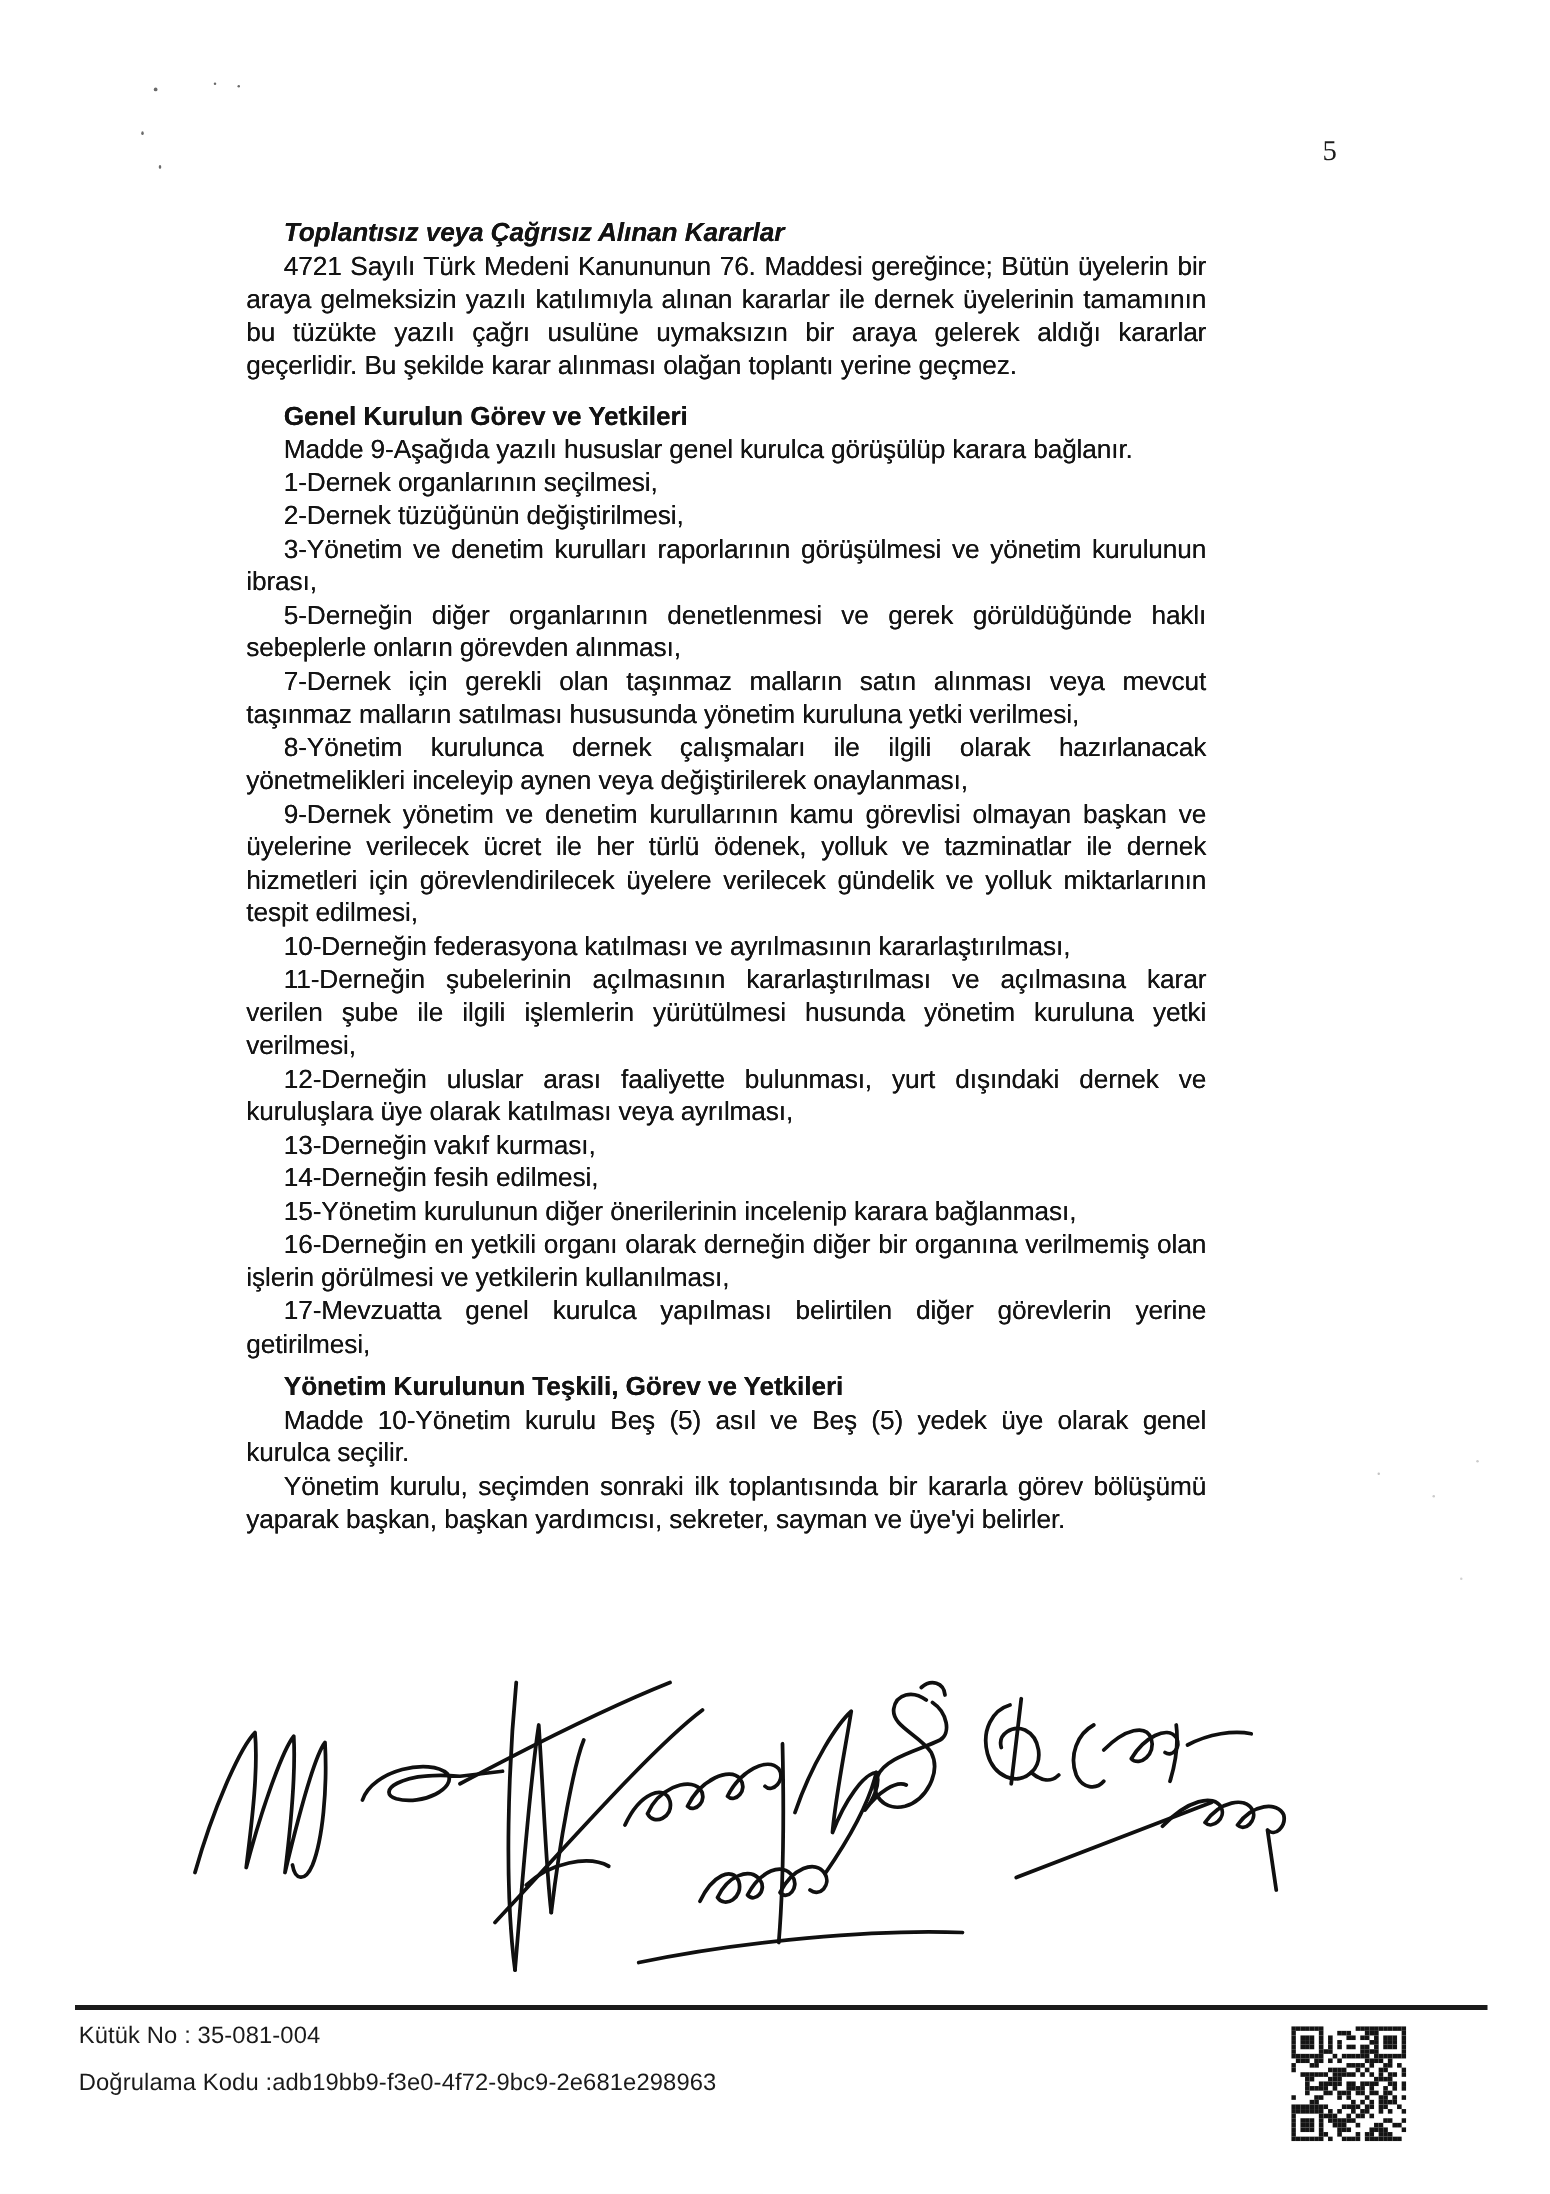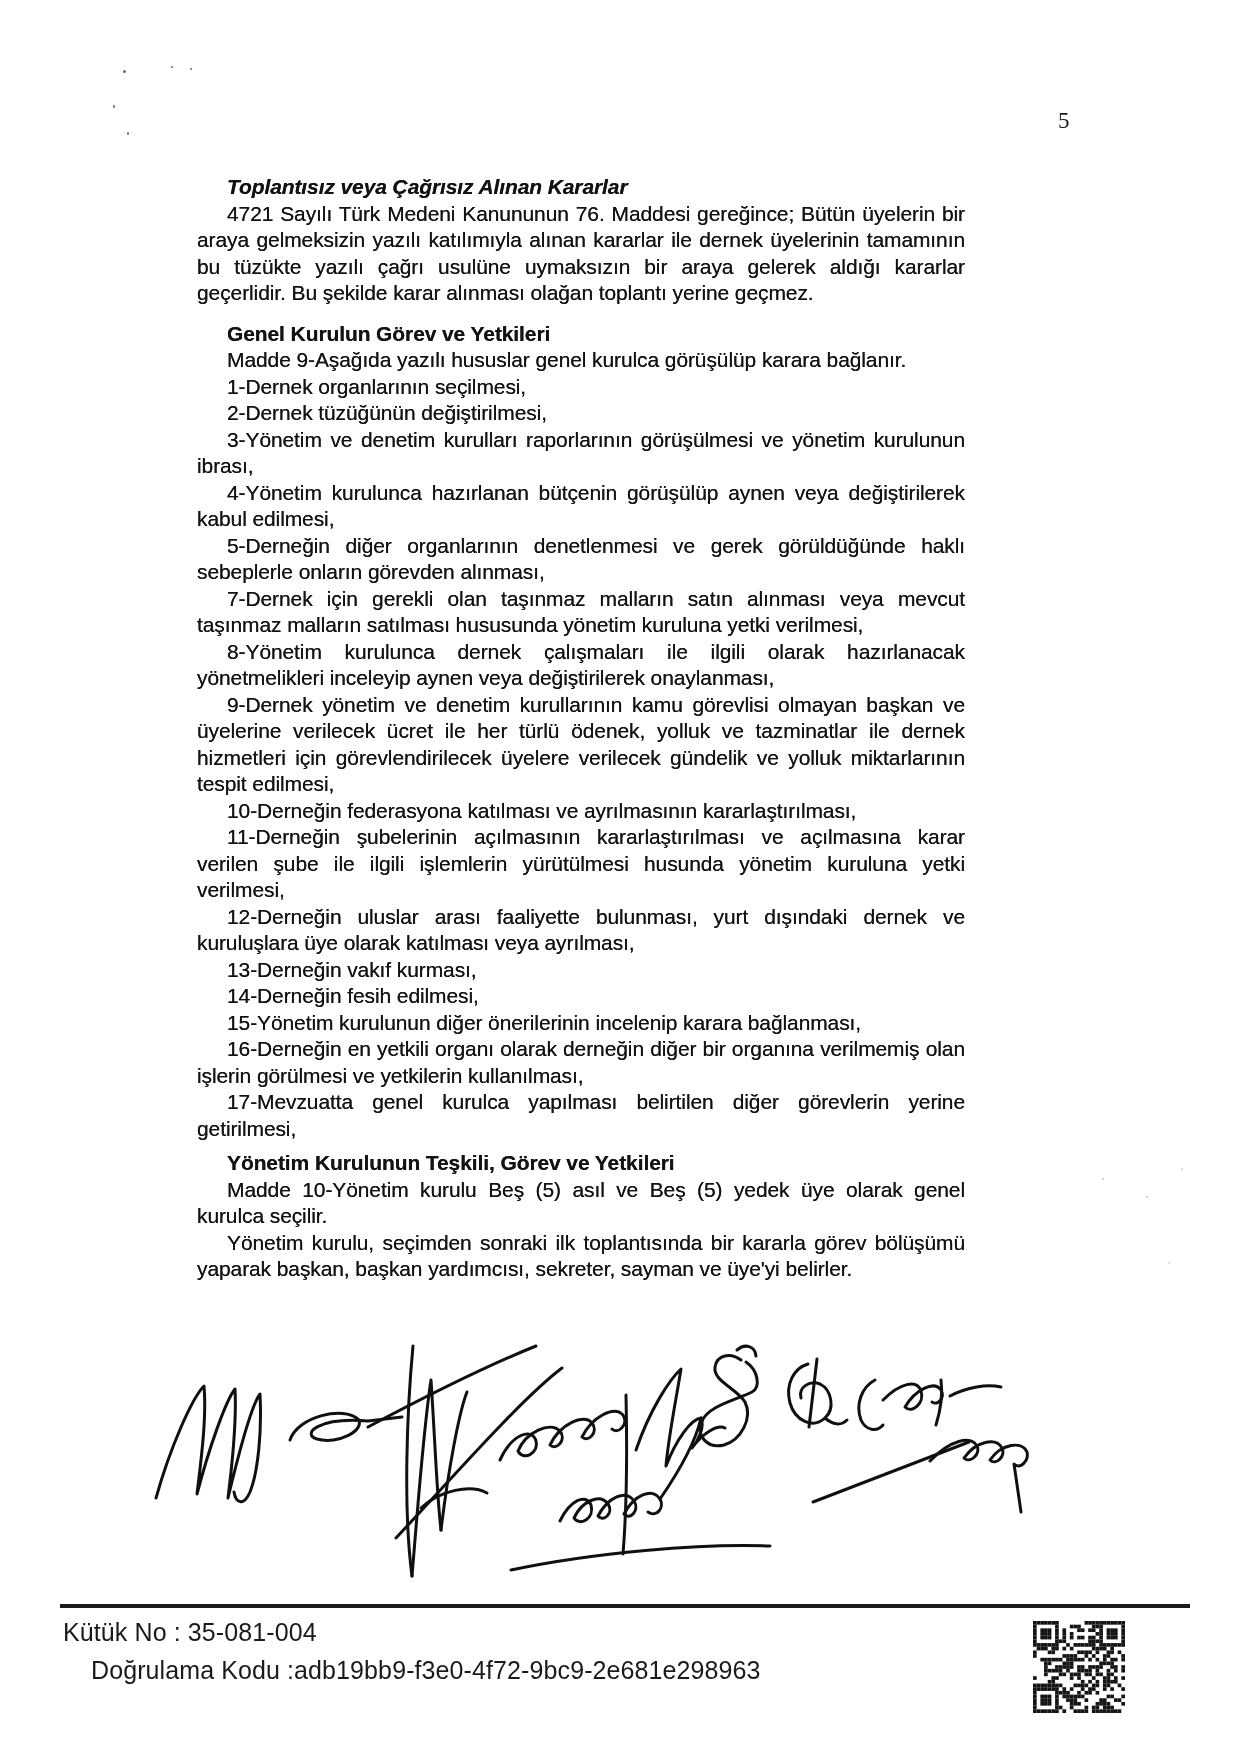"4-Yönetim kurulunca hazırlanan bütçenin" p { html: <p>4-Yönetim kurulunca hazırlanan bütçenin görüşülüp aynen veya değiştirilerek kabul edilmesi,</p> -> none }
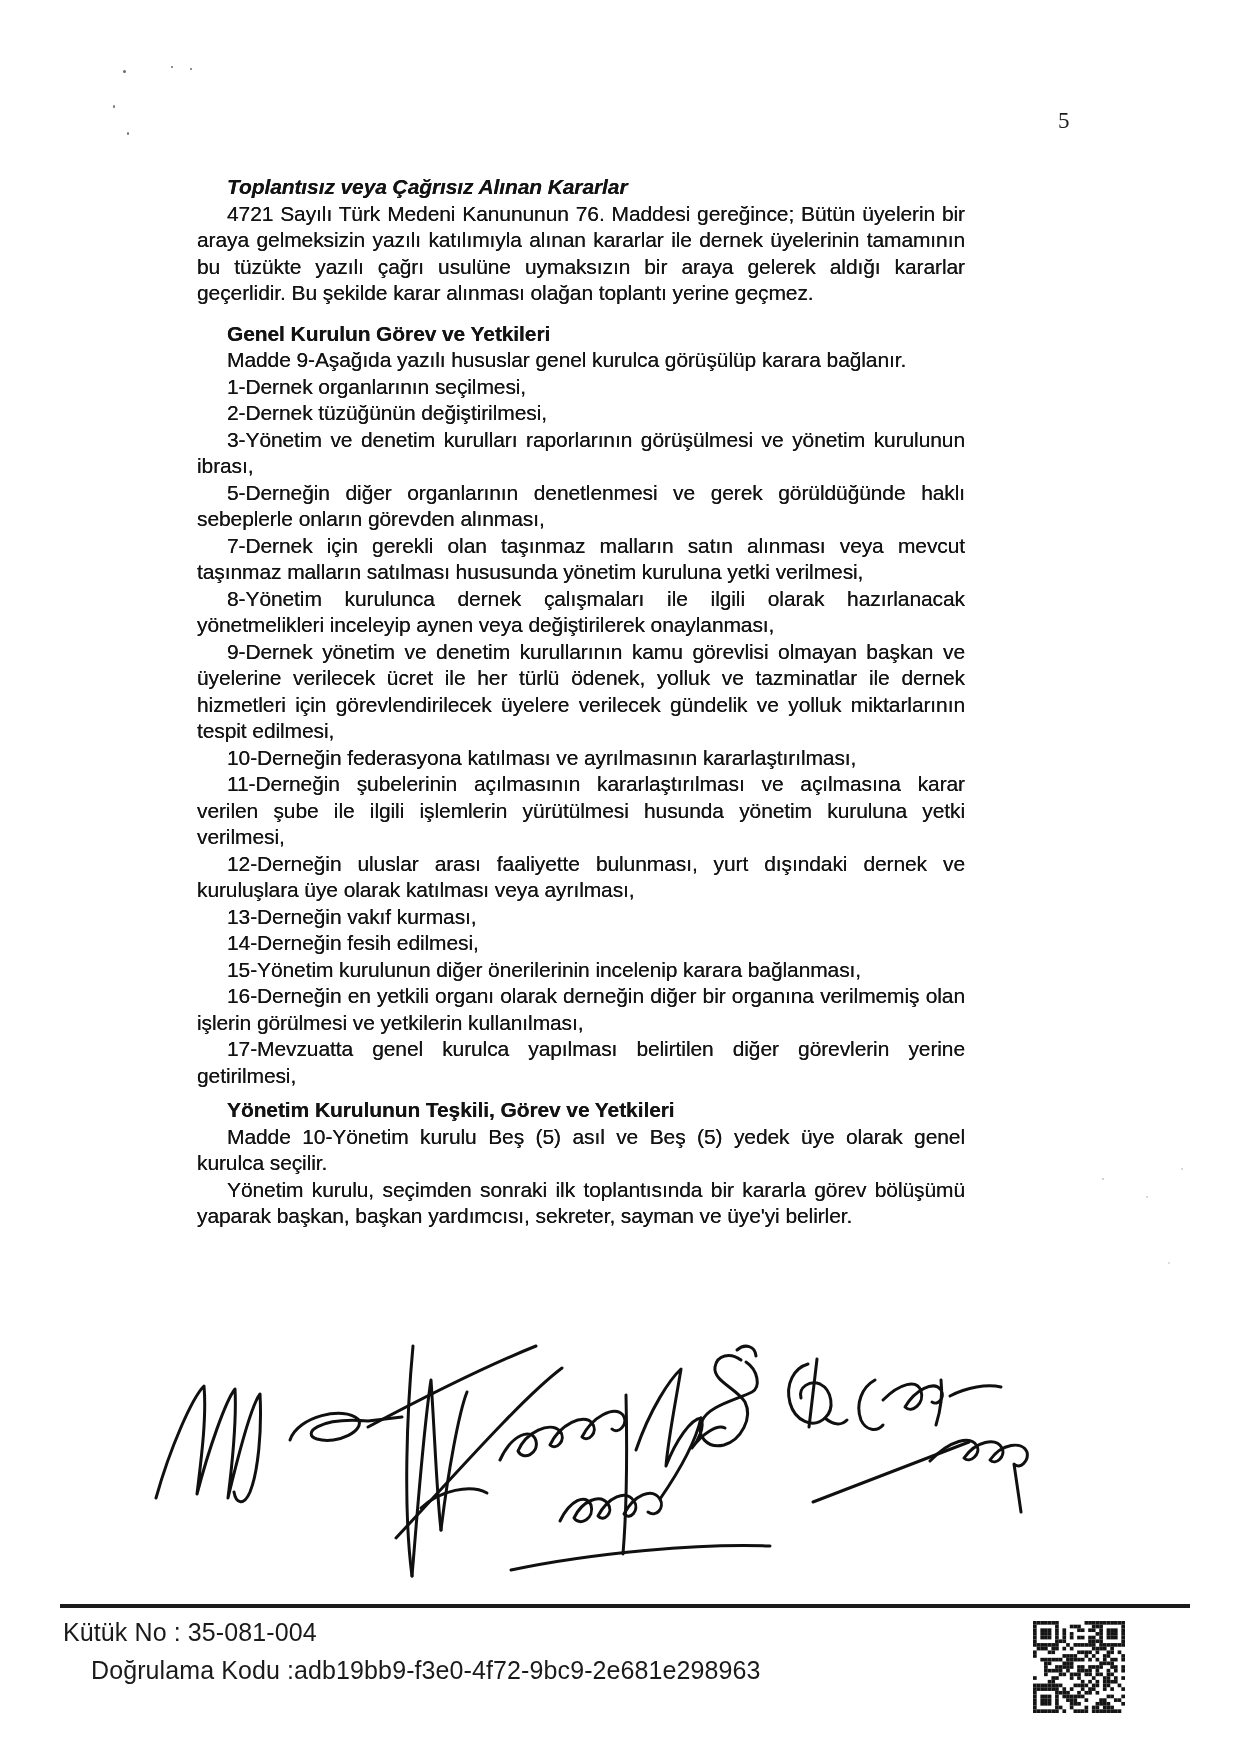"Kütük No : 35-081-004" .footer-line { font-size: 25px -> 19px }
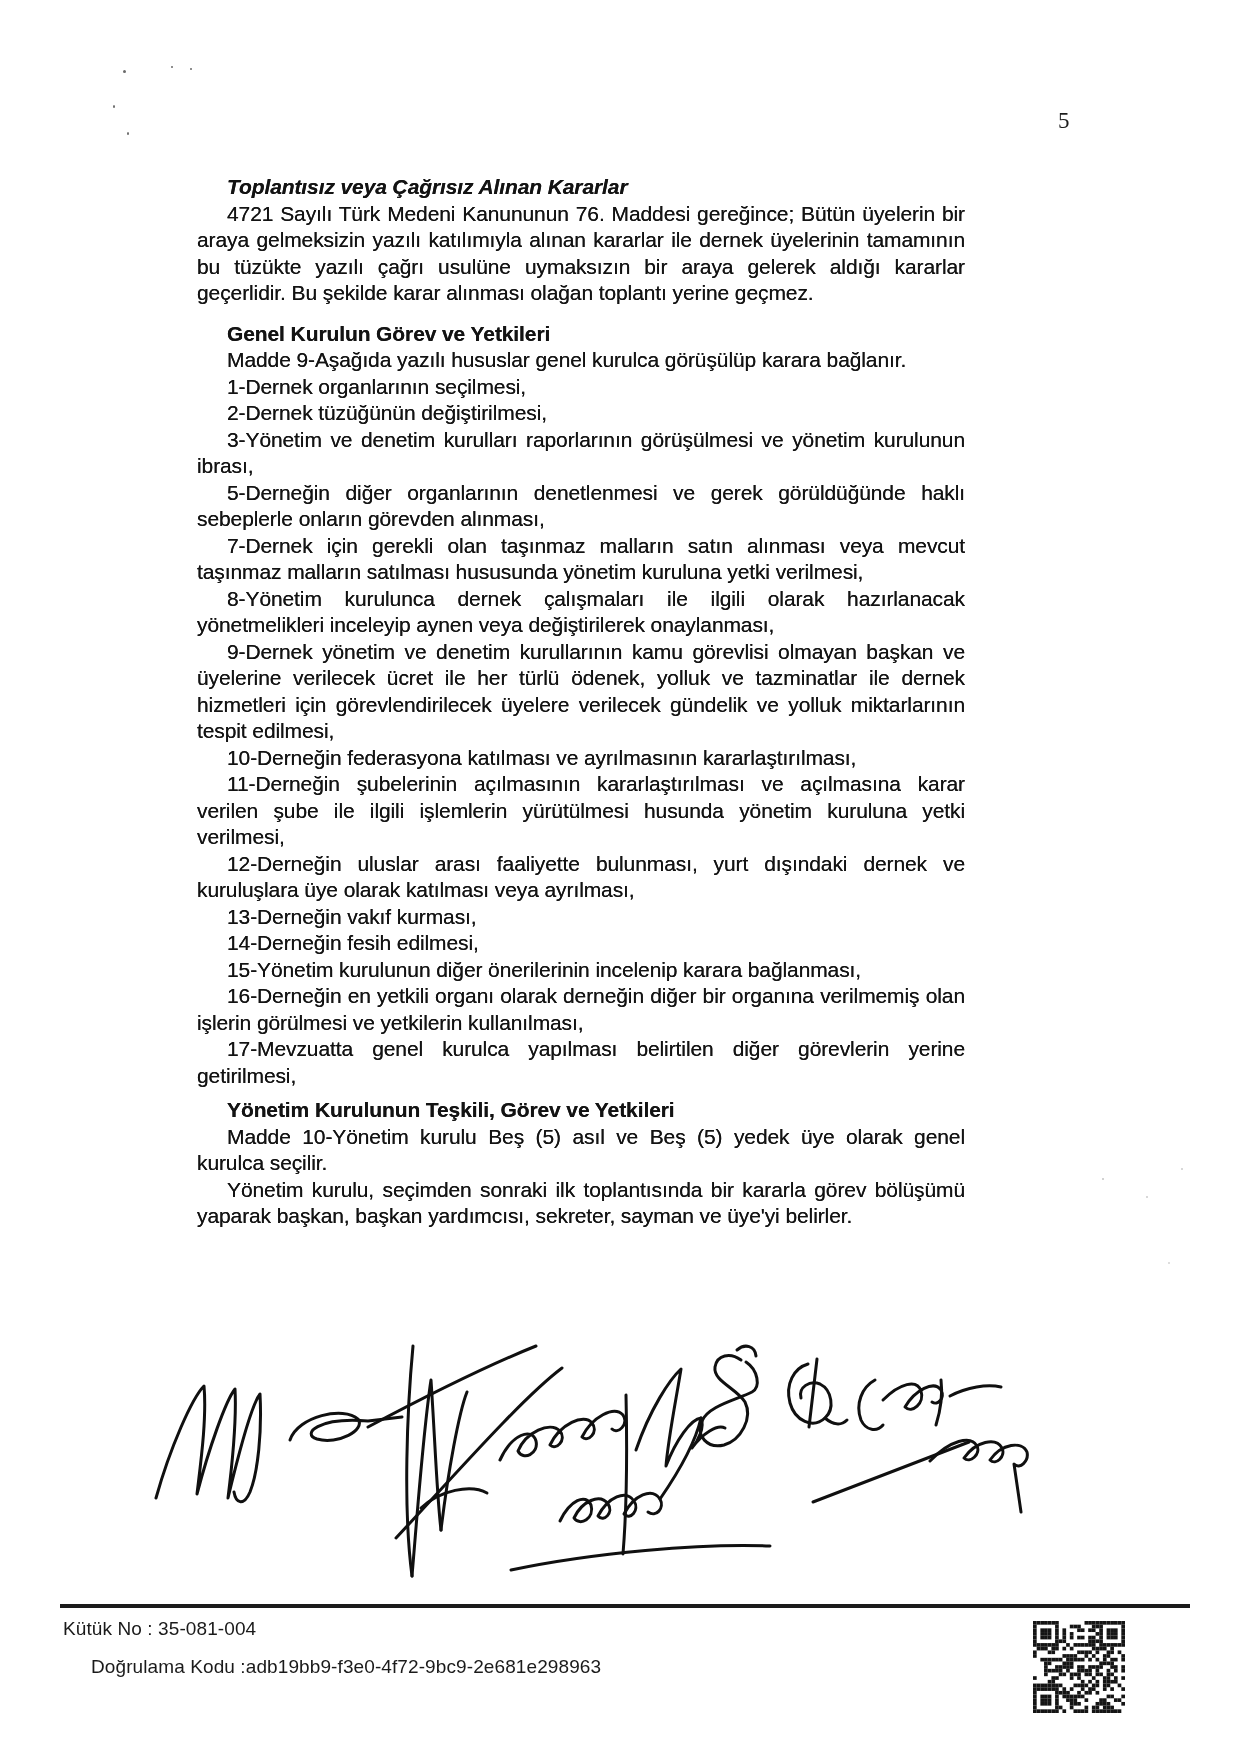"Doğrulama Kodu" .fl2 { margin-left: 28px -> none }
